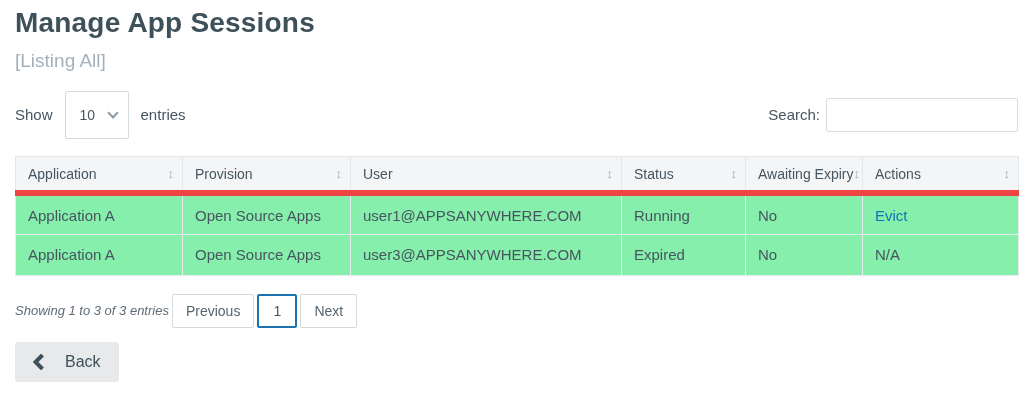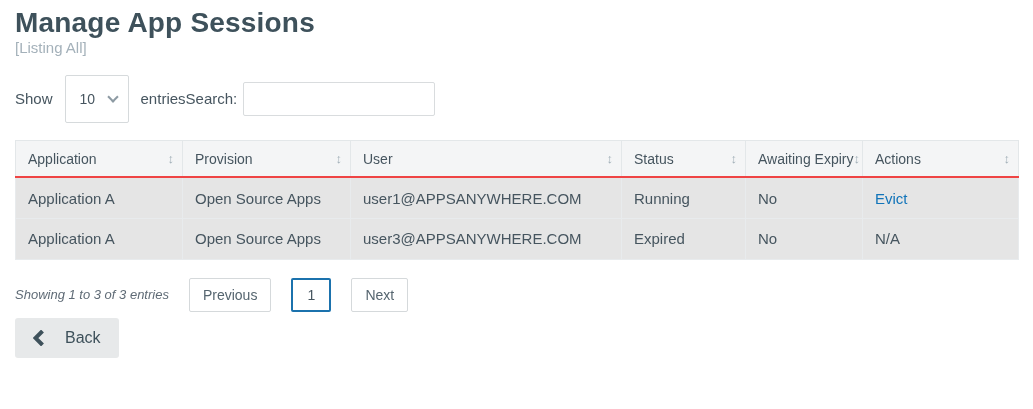"[Listing All]" .page-subtitle { font-size: 15px -> 19px; margin-top: 0 -> 11px }
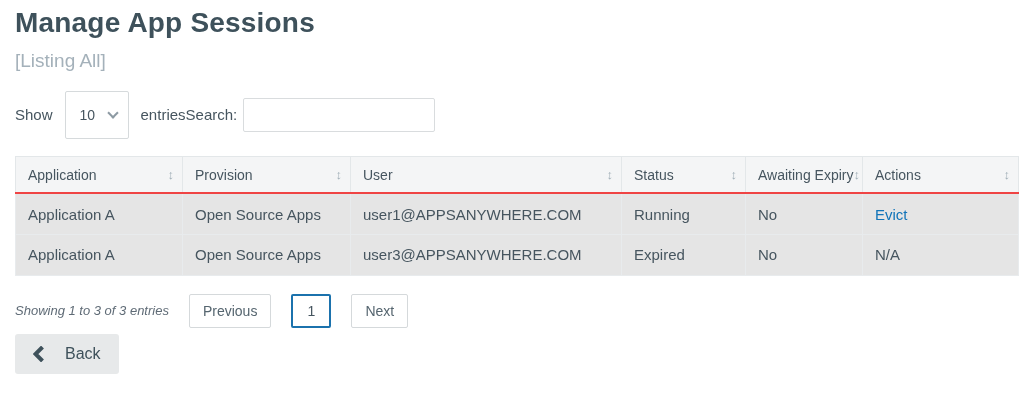"Show" .toolbar { justify-content: none -> space-between }
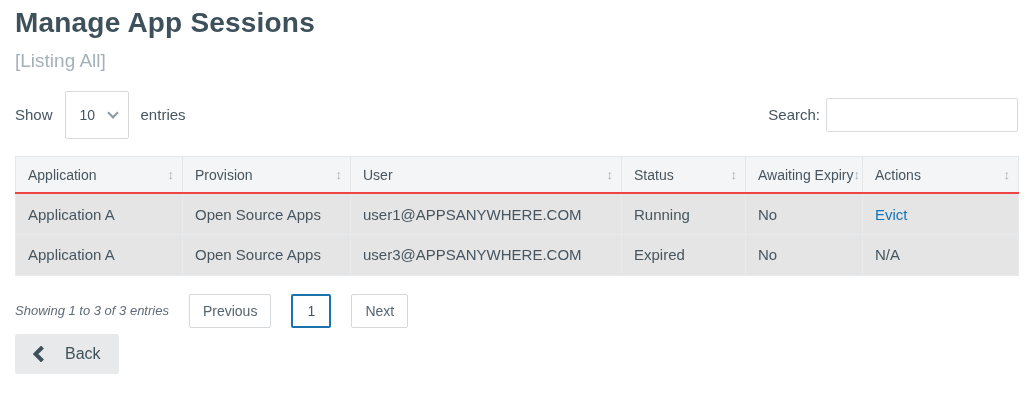"Application" thead th { border-bottom: 2px solid #ef4444 -> 6px solid #ef4444 }
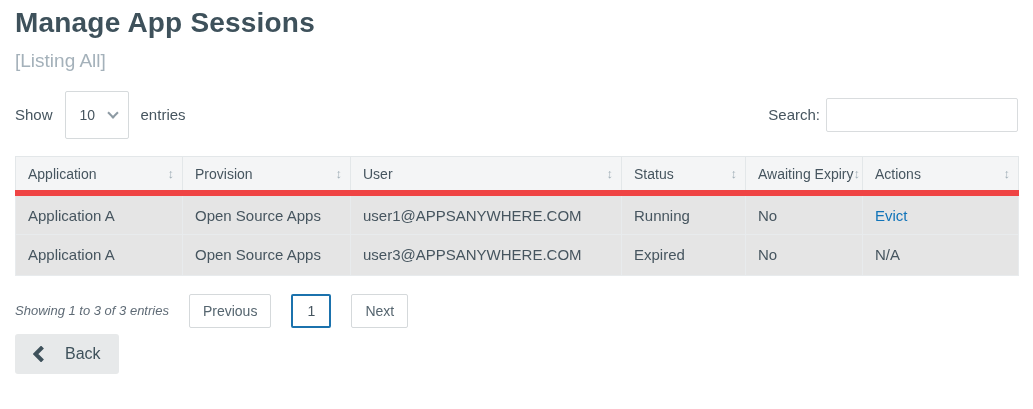"Application A" tbody td { background: #e5e5e5 -> #86efac }
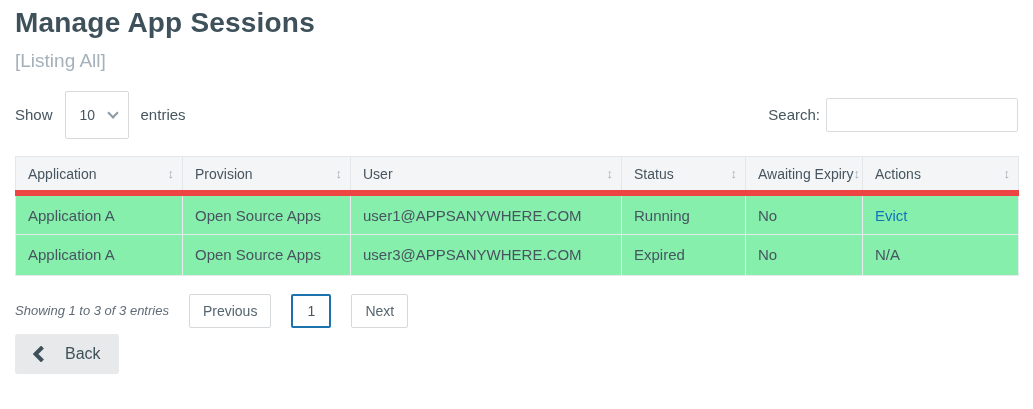"Previous" .page-btn { margin-left: 20px -> 3px }
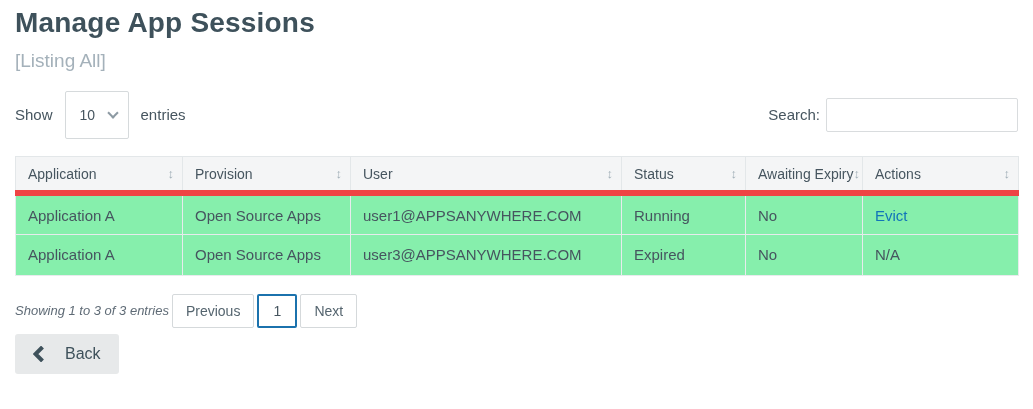"Back" .back-button { margin-top: 6px -> 14px }
